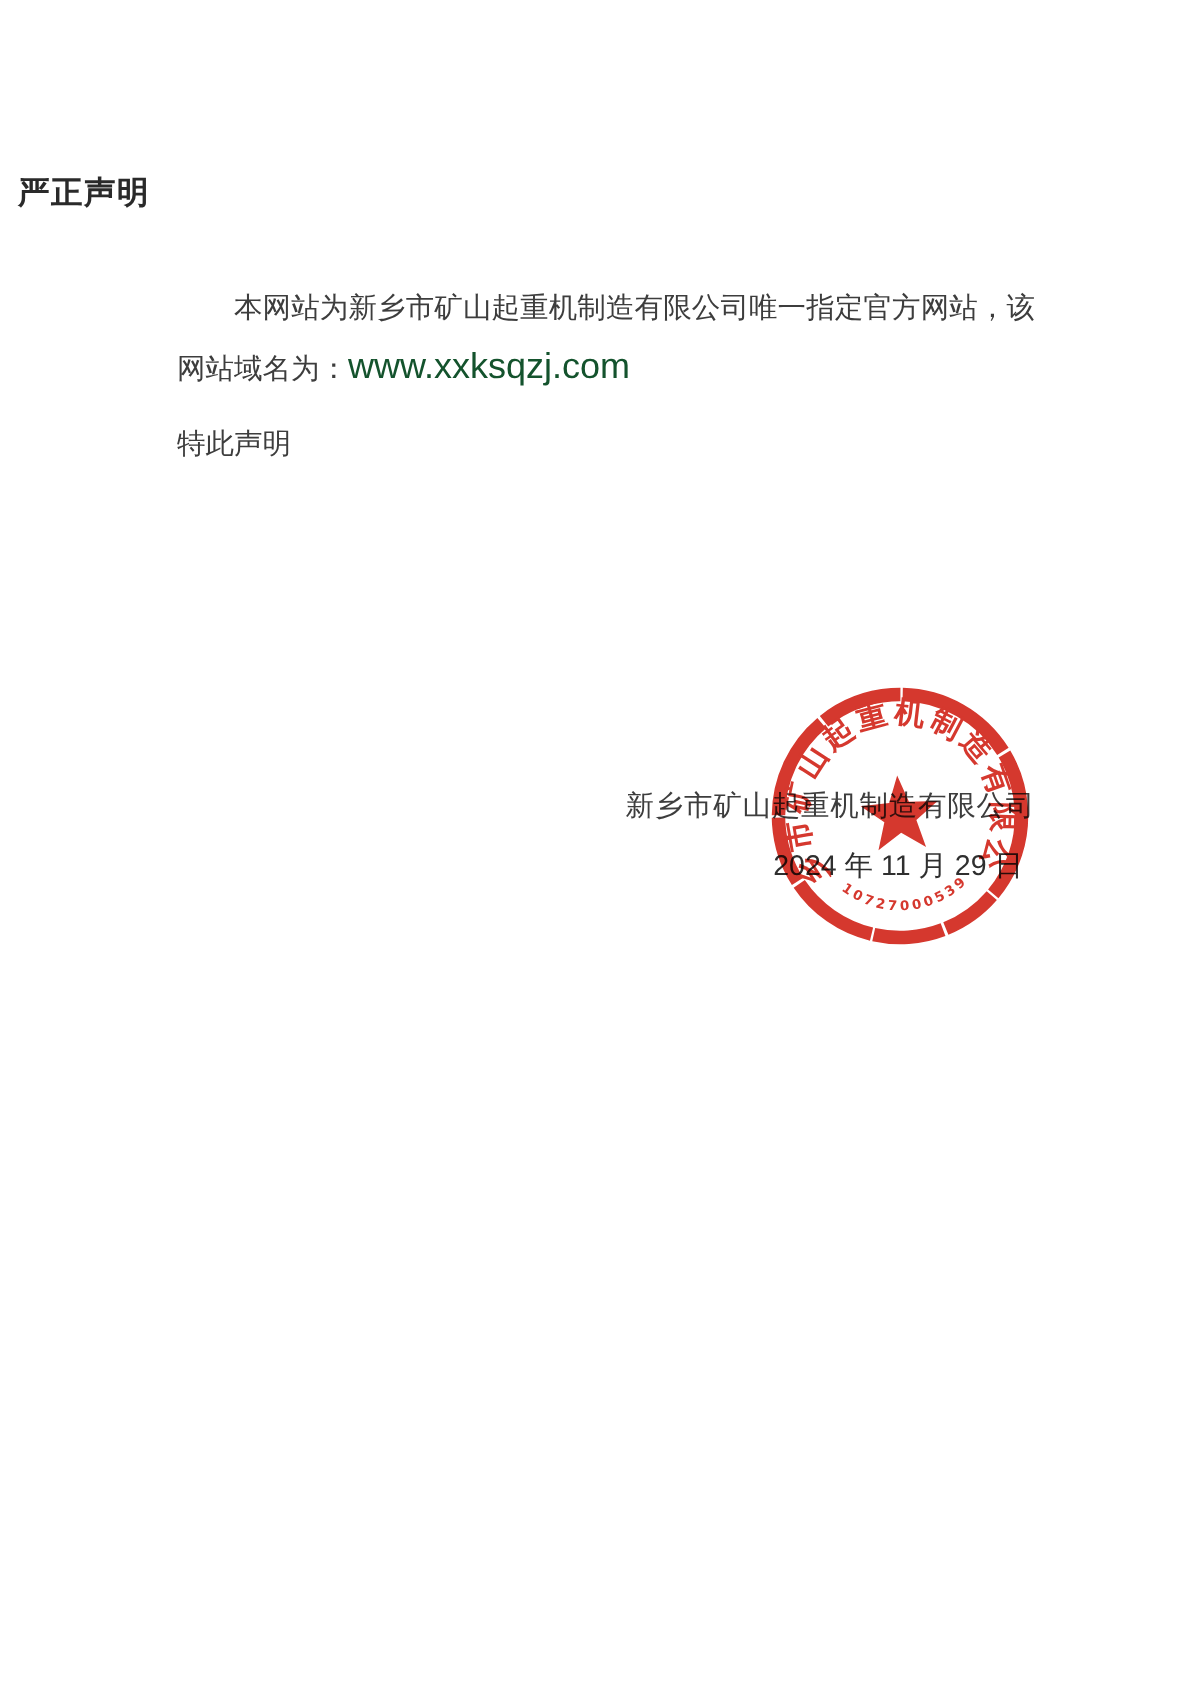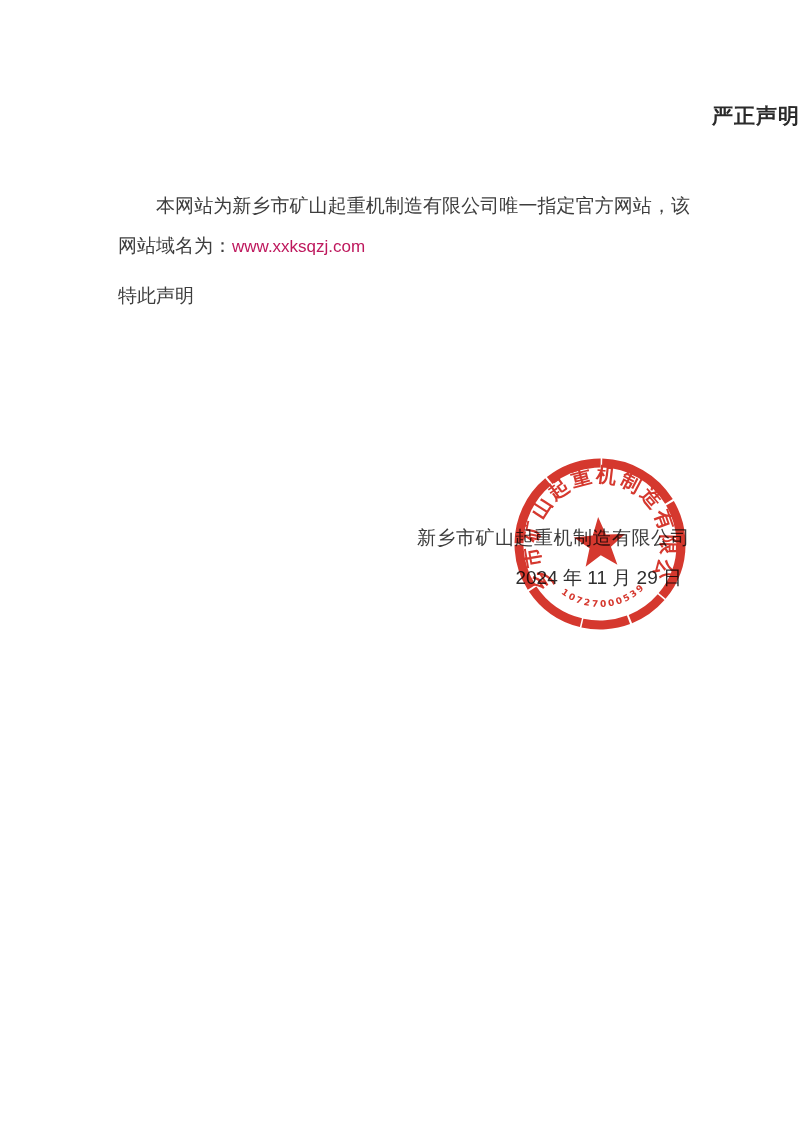"严正声明" .doc-title { margin: 0 -> 12px; text-align: right -> left }
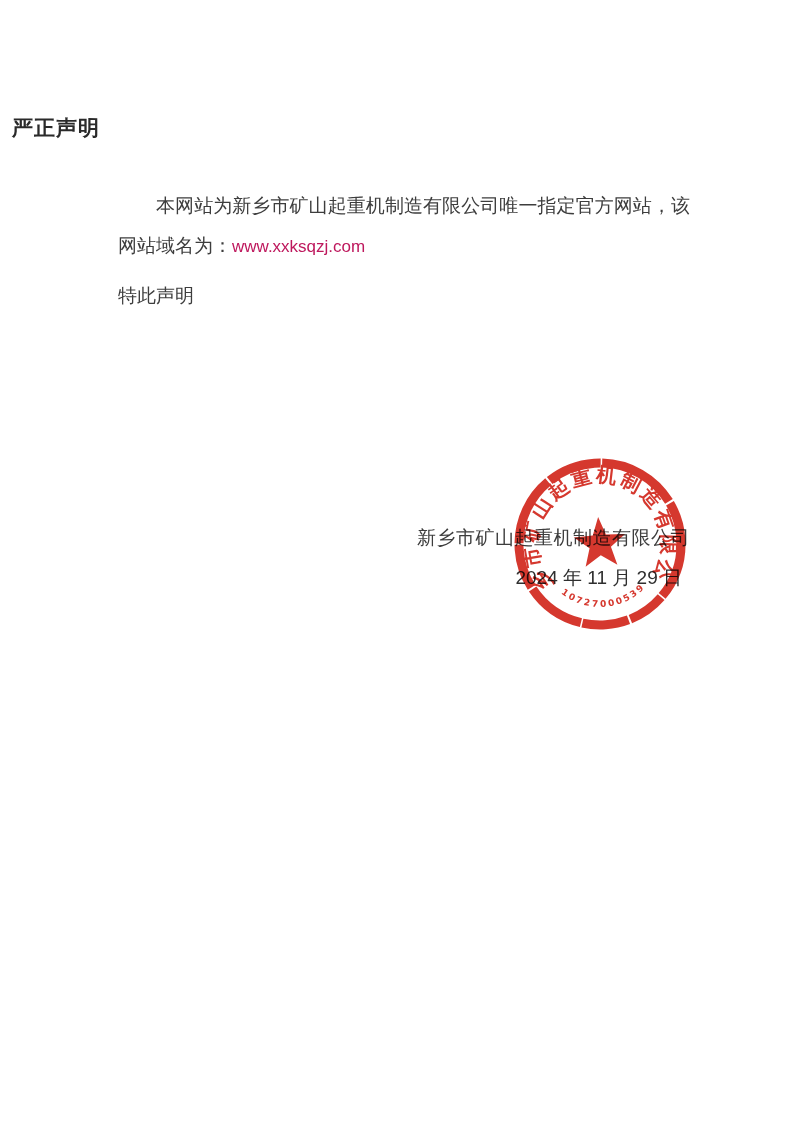"www.xxksqzj.com" .domain { color: #be185d -> #14532d; font-size: 17px -> 24px }
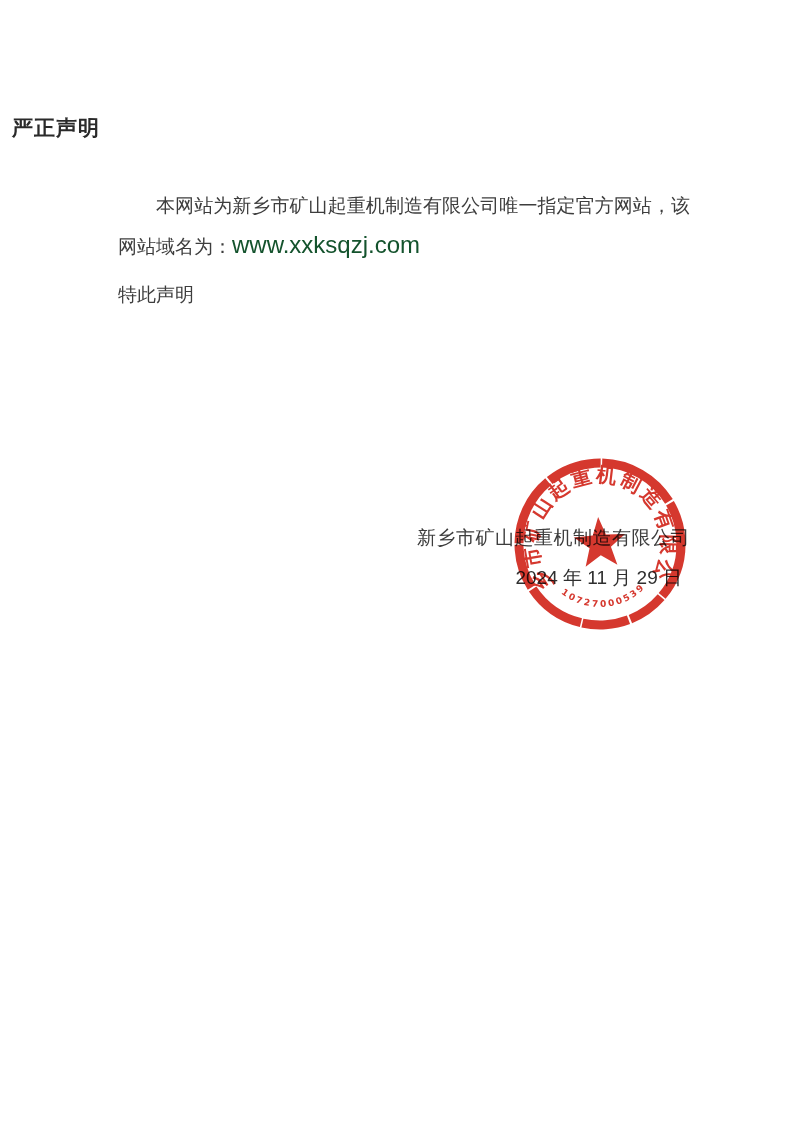"特此声明" .closing { font-family: Liberation Mono, monospace -> none }
